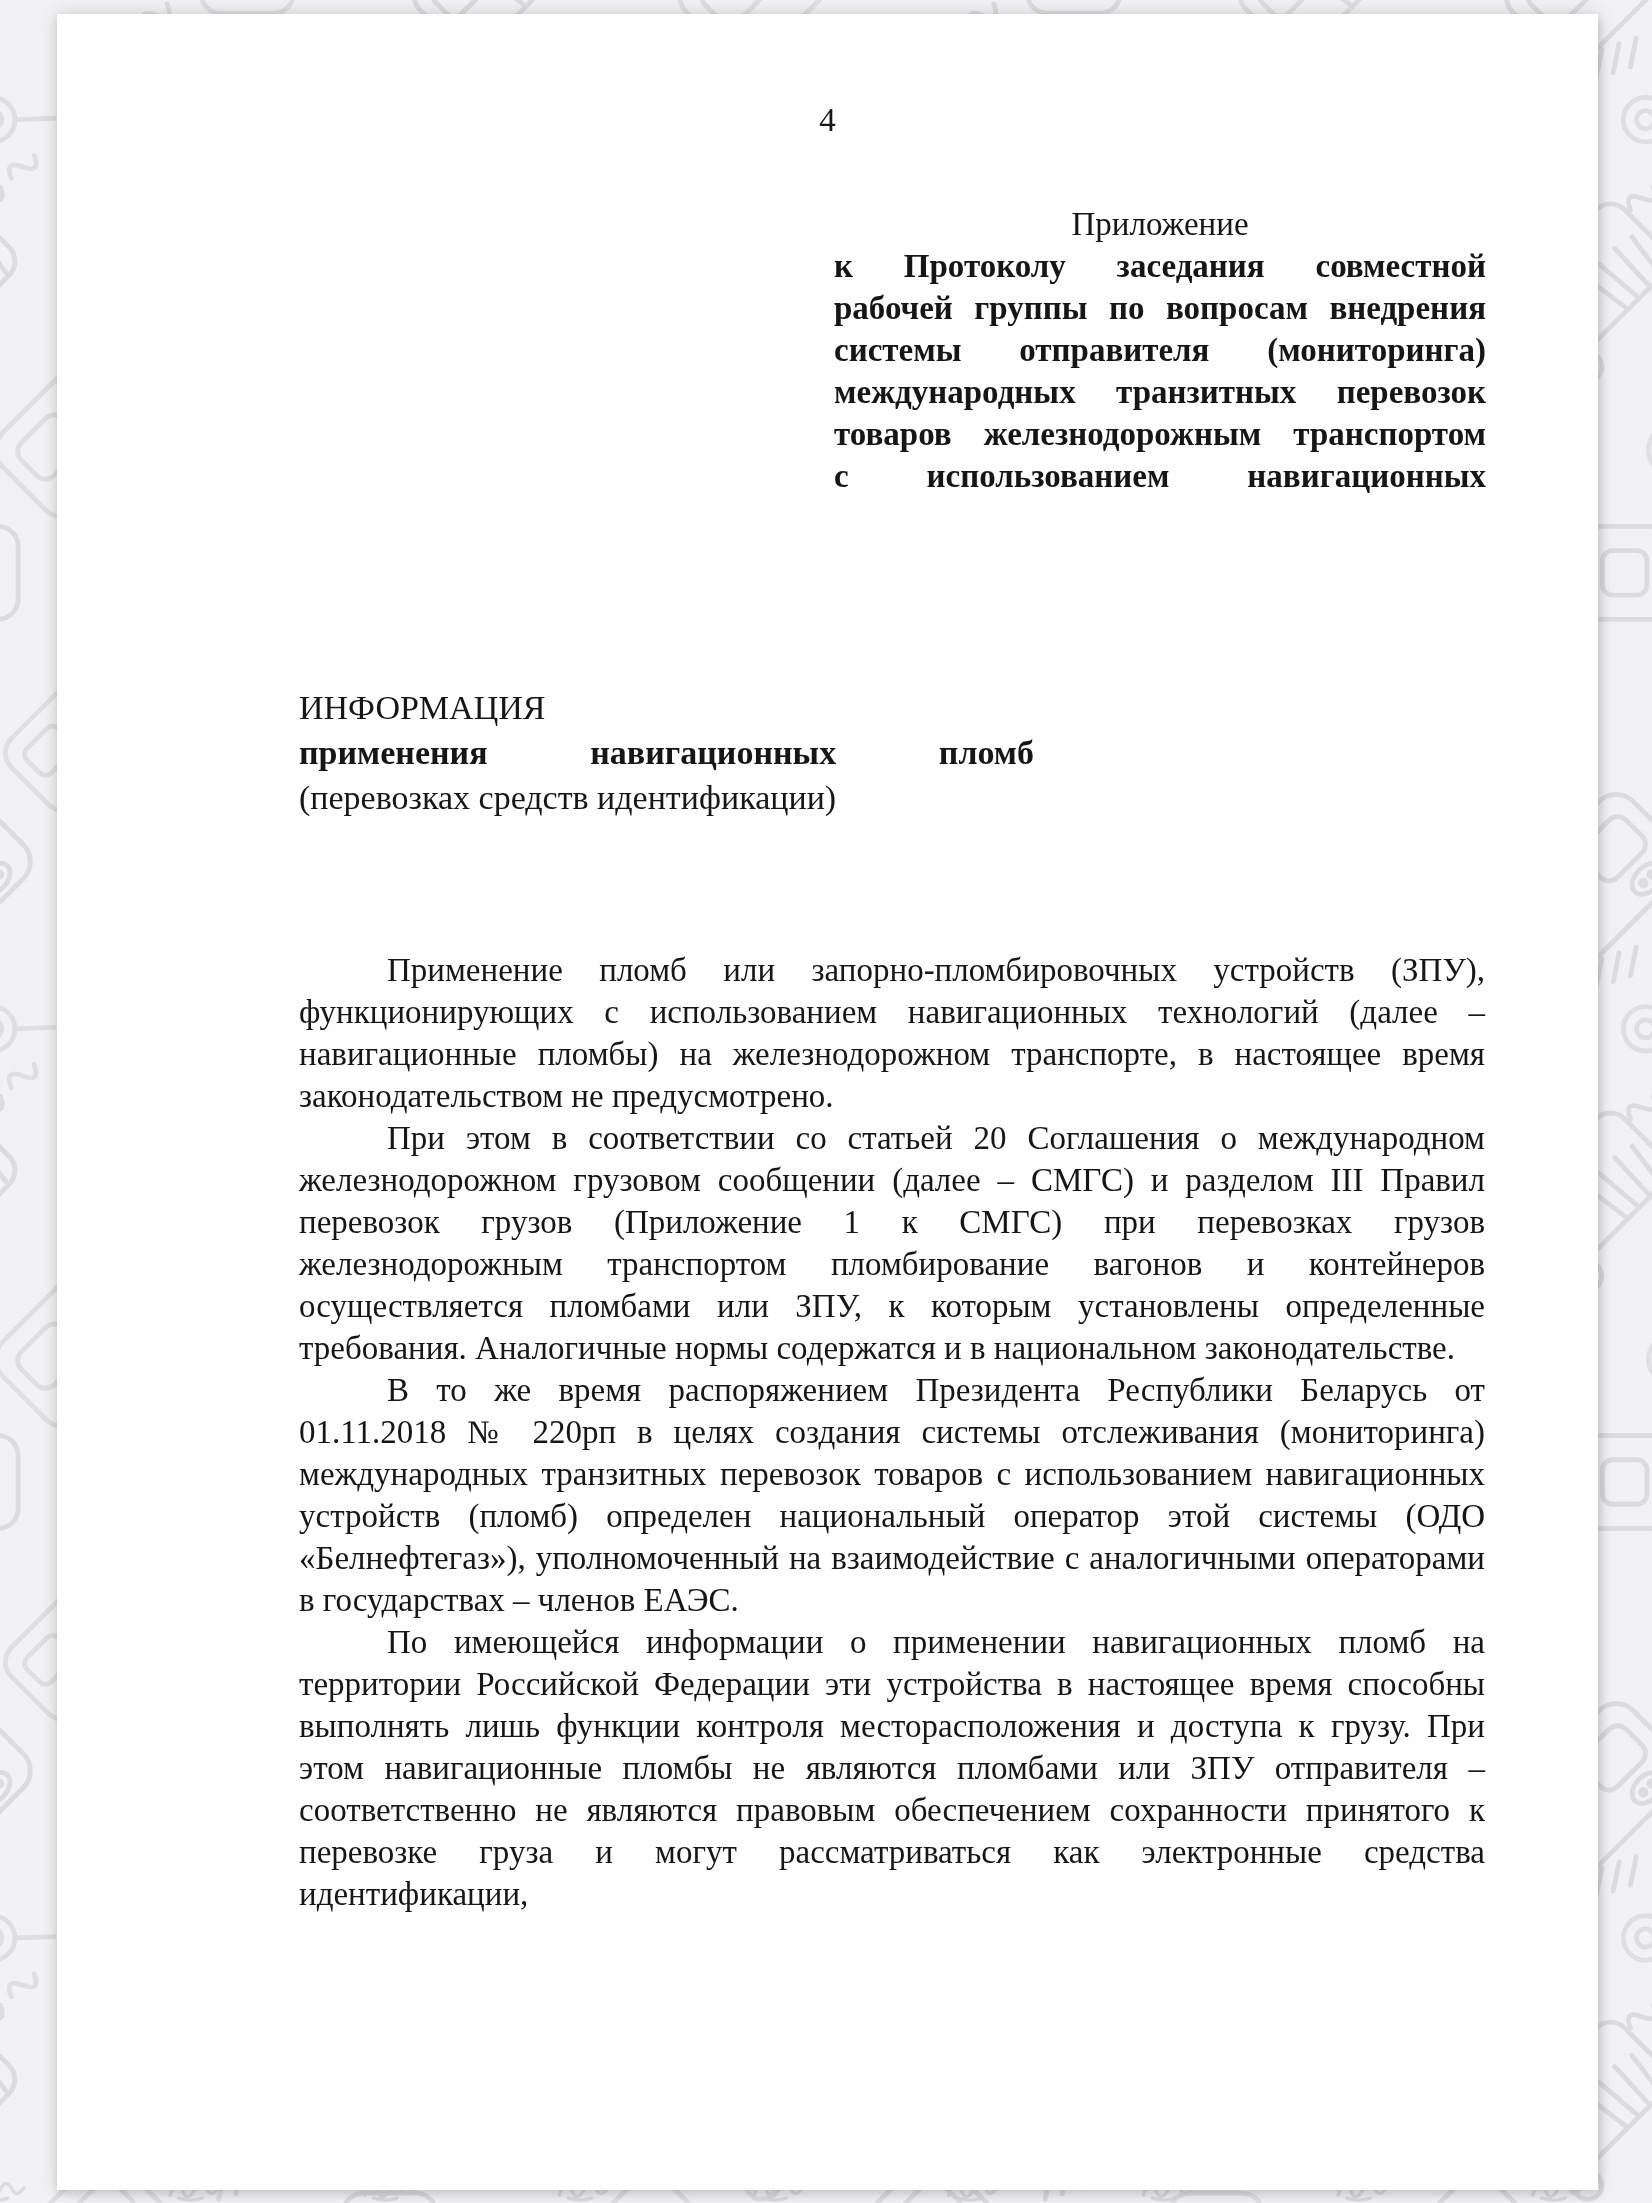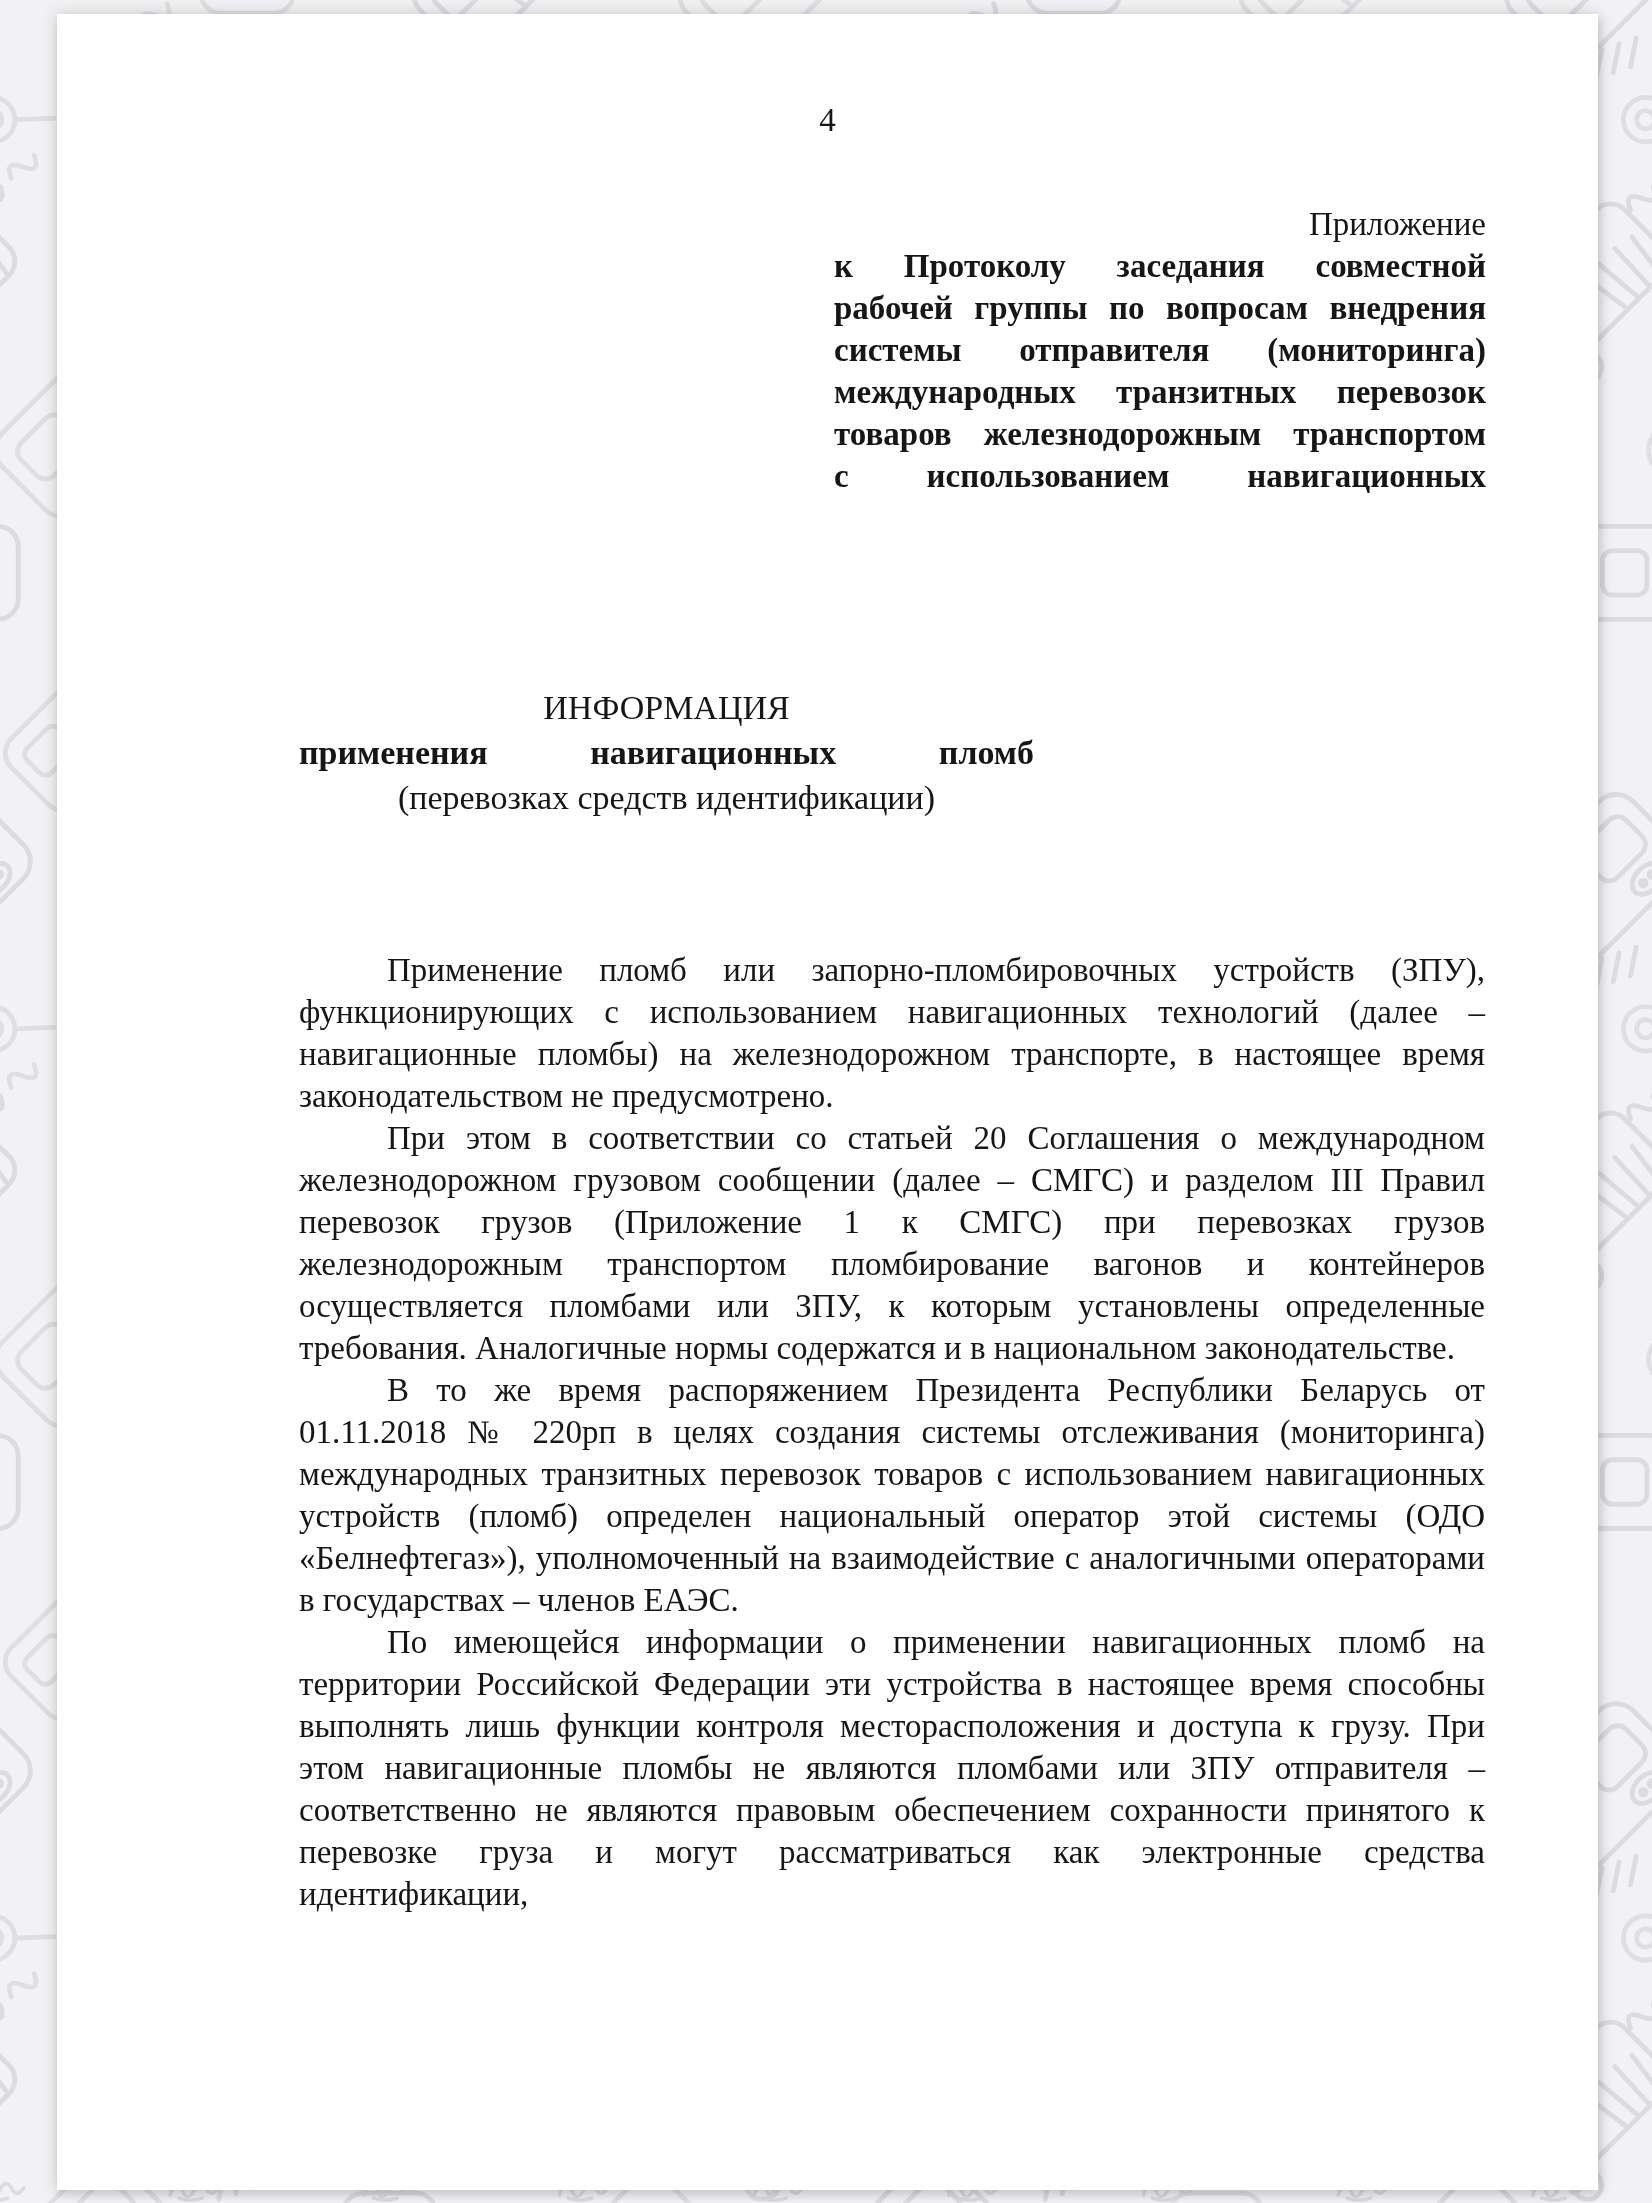"Приложение" .ln.right { text-align: right -> center }
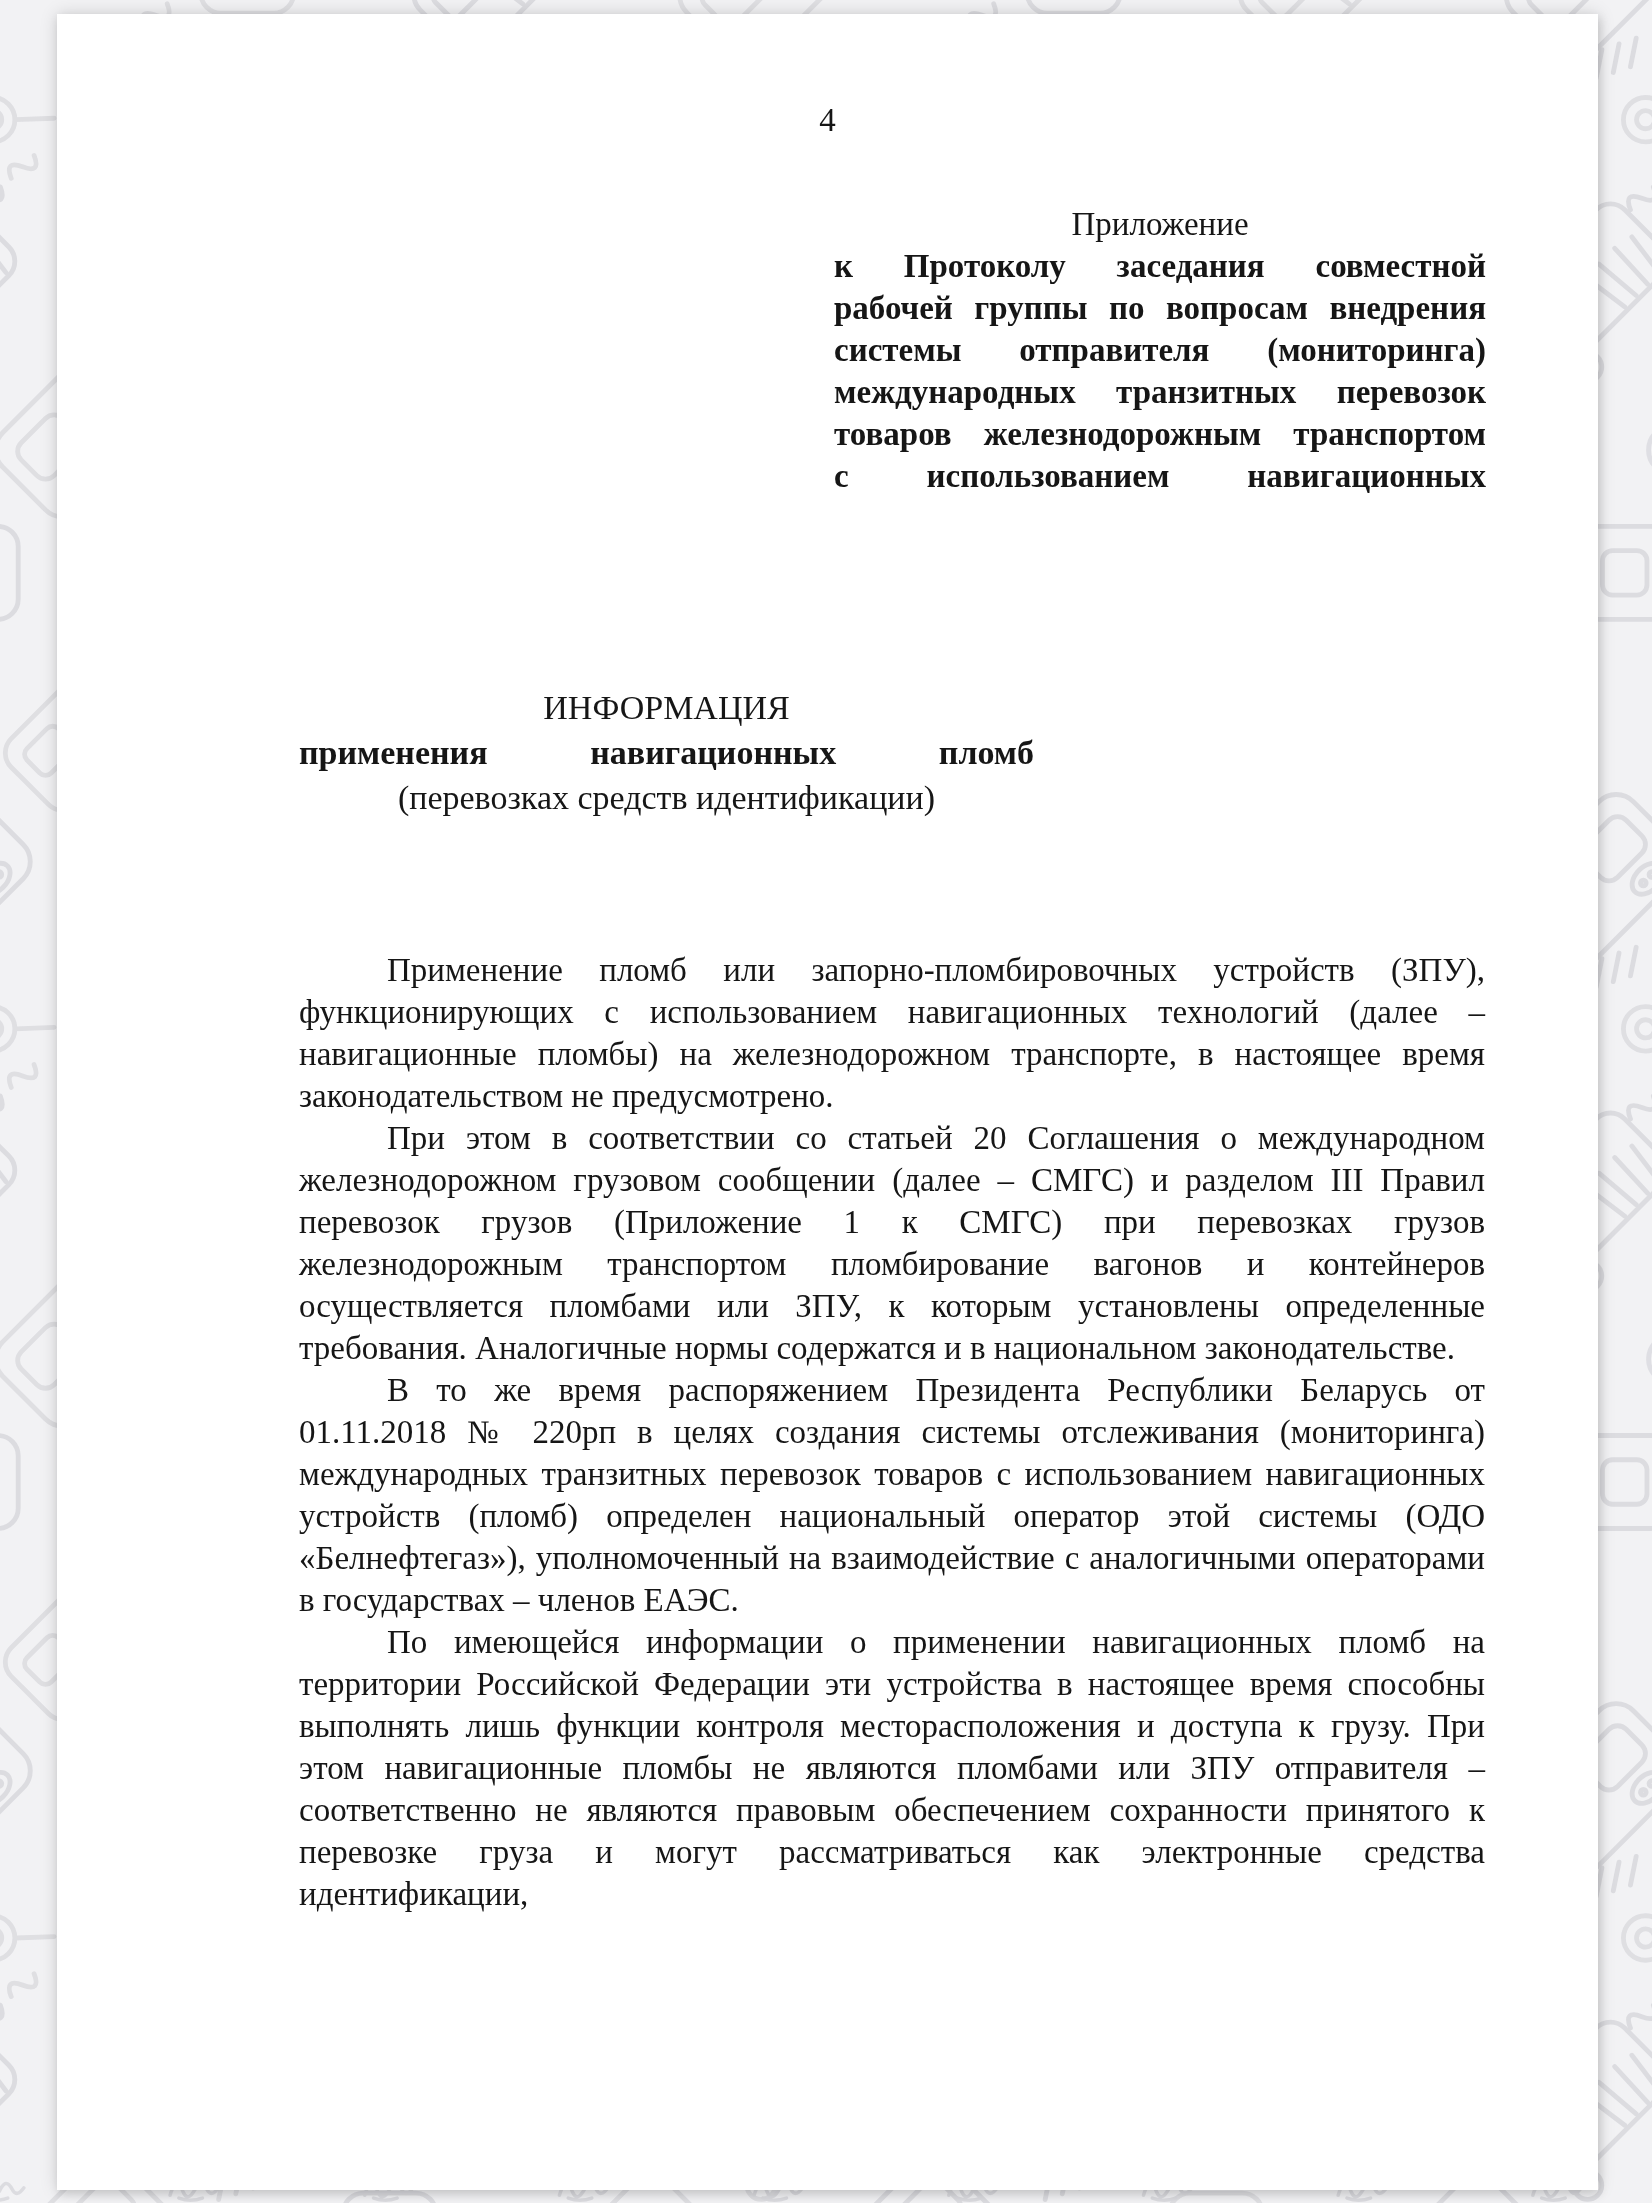"ИНФОРМАЦИЯ" .heading .ln { text-align: center -> none }
